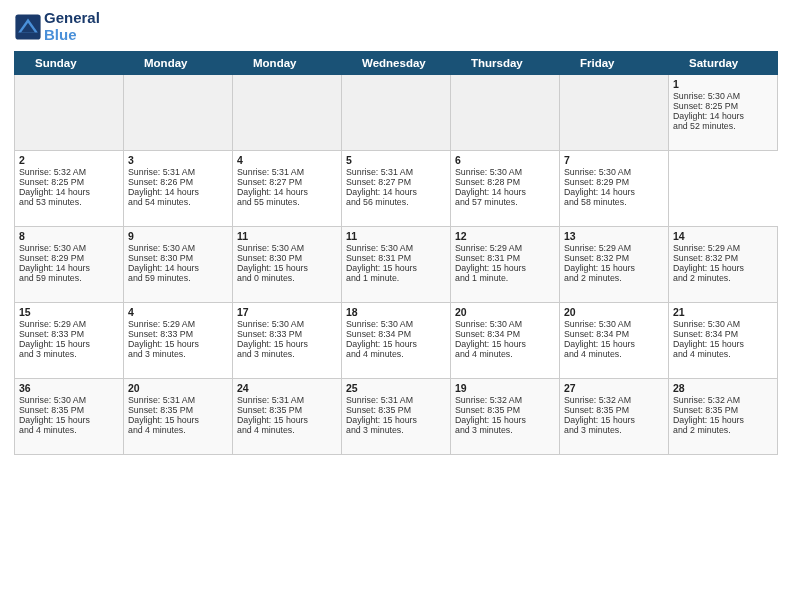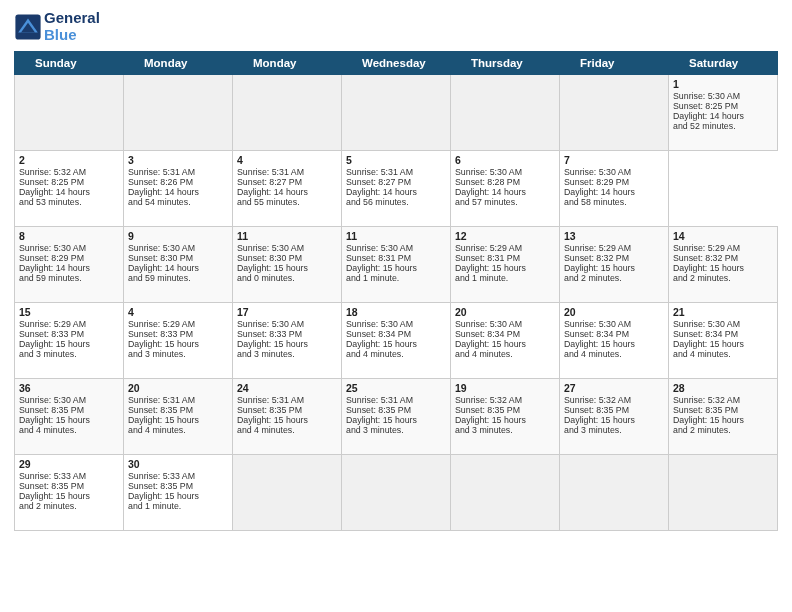"29" tr { html: <tr> <td><span>29</span>Sunrise: 5:33 AM<br>Sunset: 8:35 PM<br>Daylight: 15 hours<br>and 2 minutes.</td> <td><span>30</span>Sunrise: 5:33 AM<br>Sunset: 8:35 PM<br>Daylight: 15 hours<br>and 1 minute.</td> <td></td> <td></td> <td></td> <td></td> <td></td> </tr> -> none }
